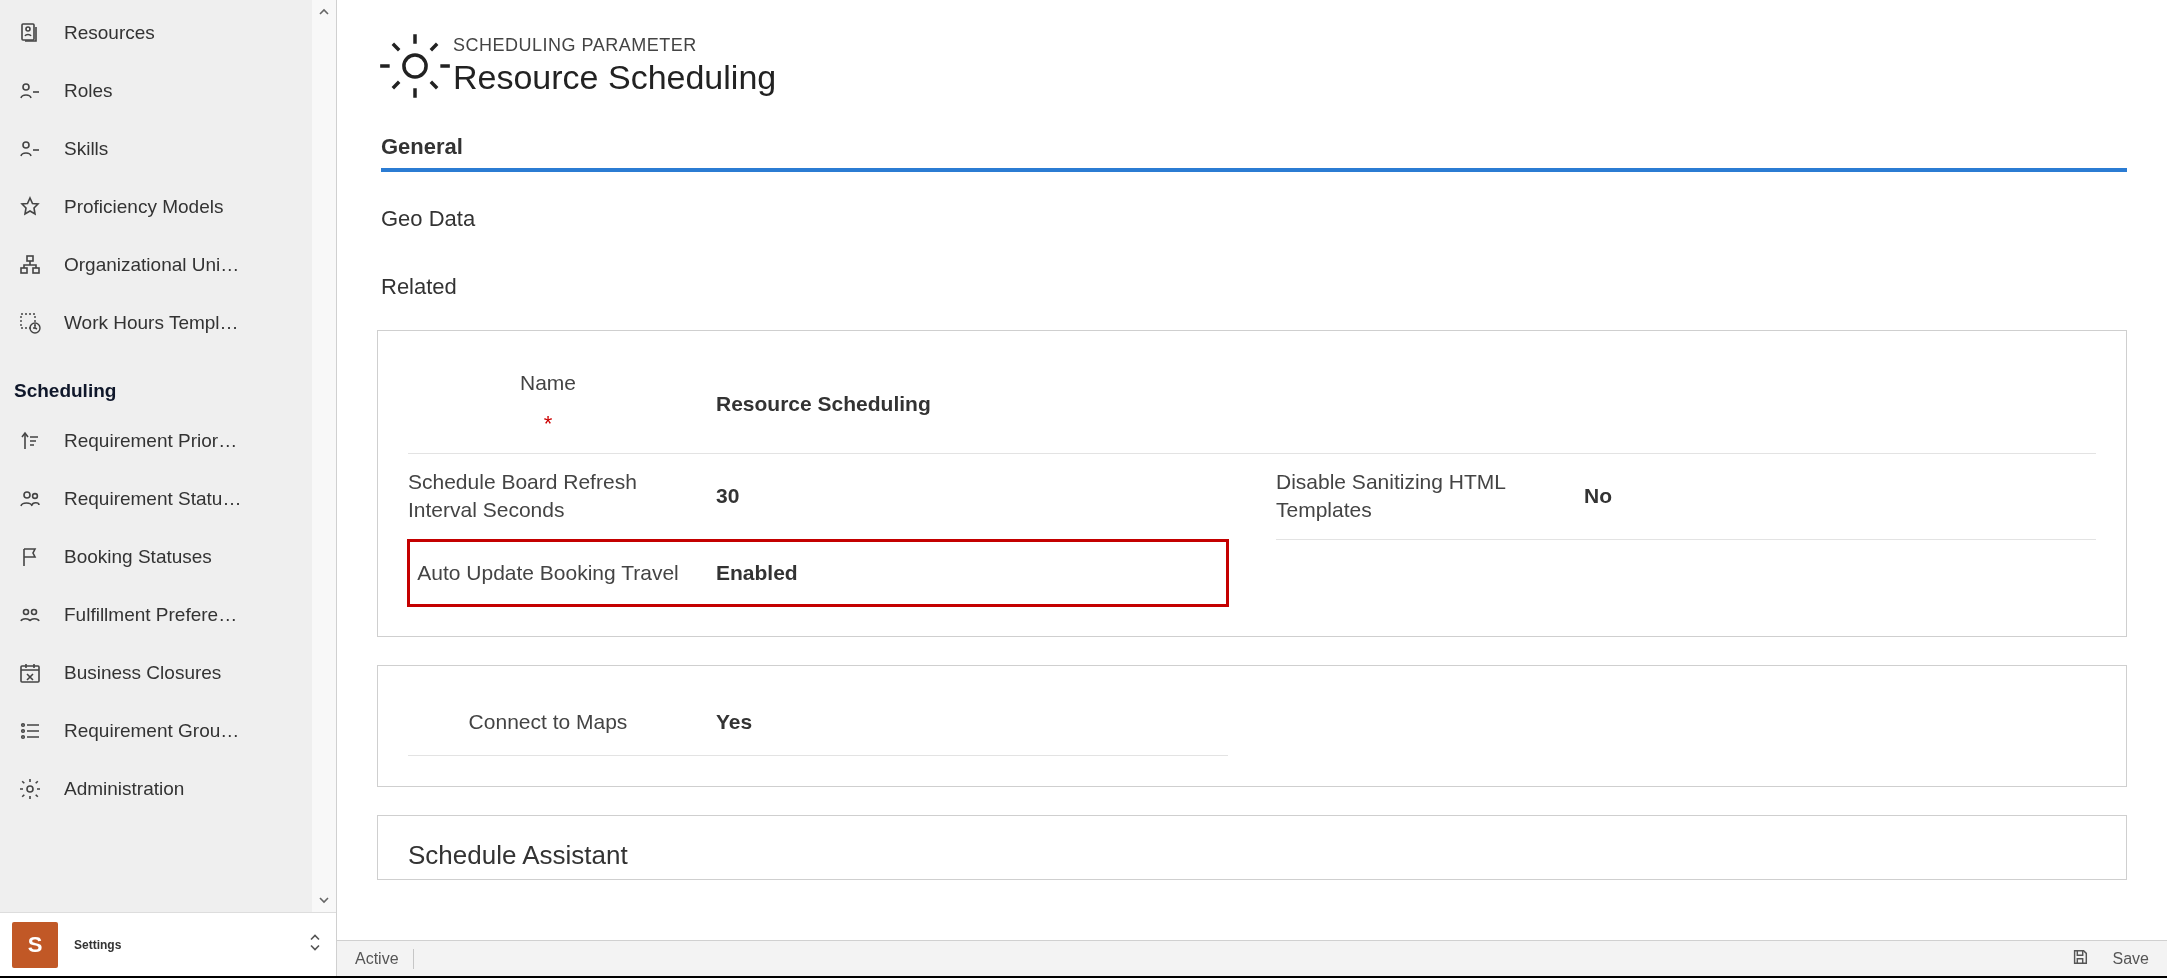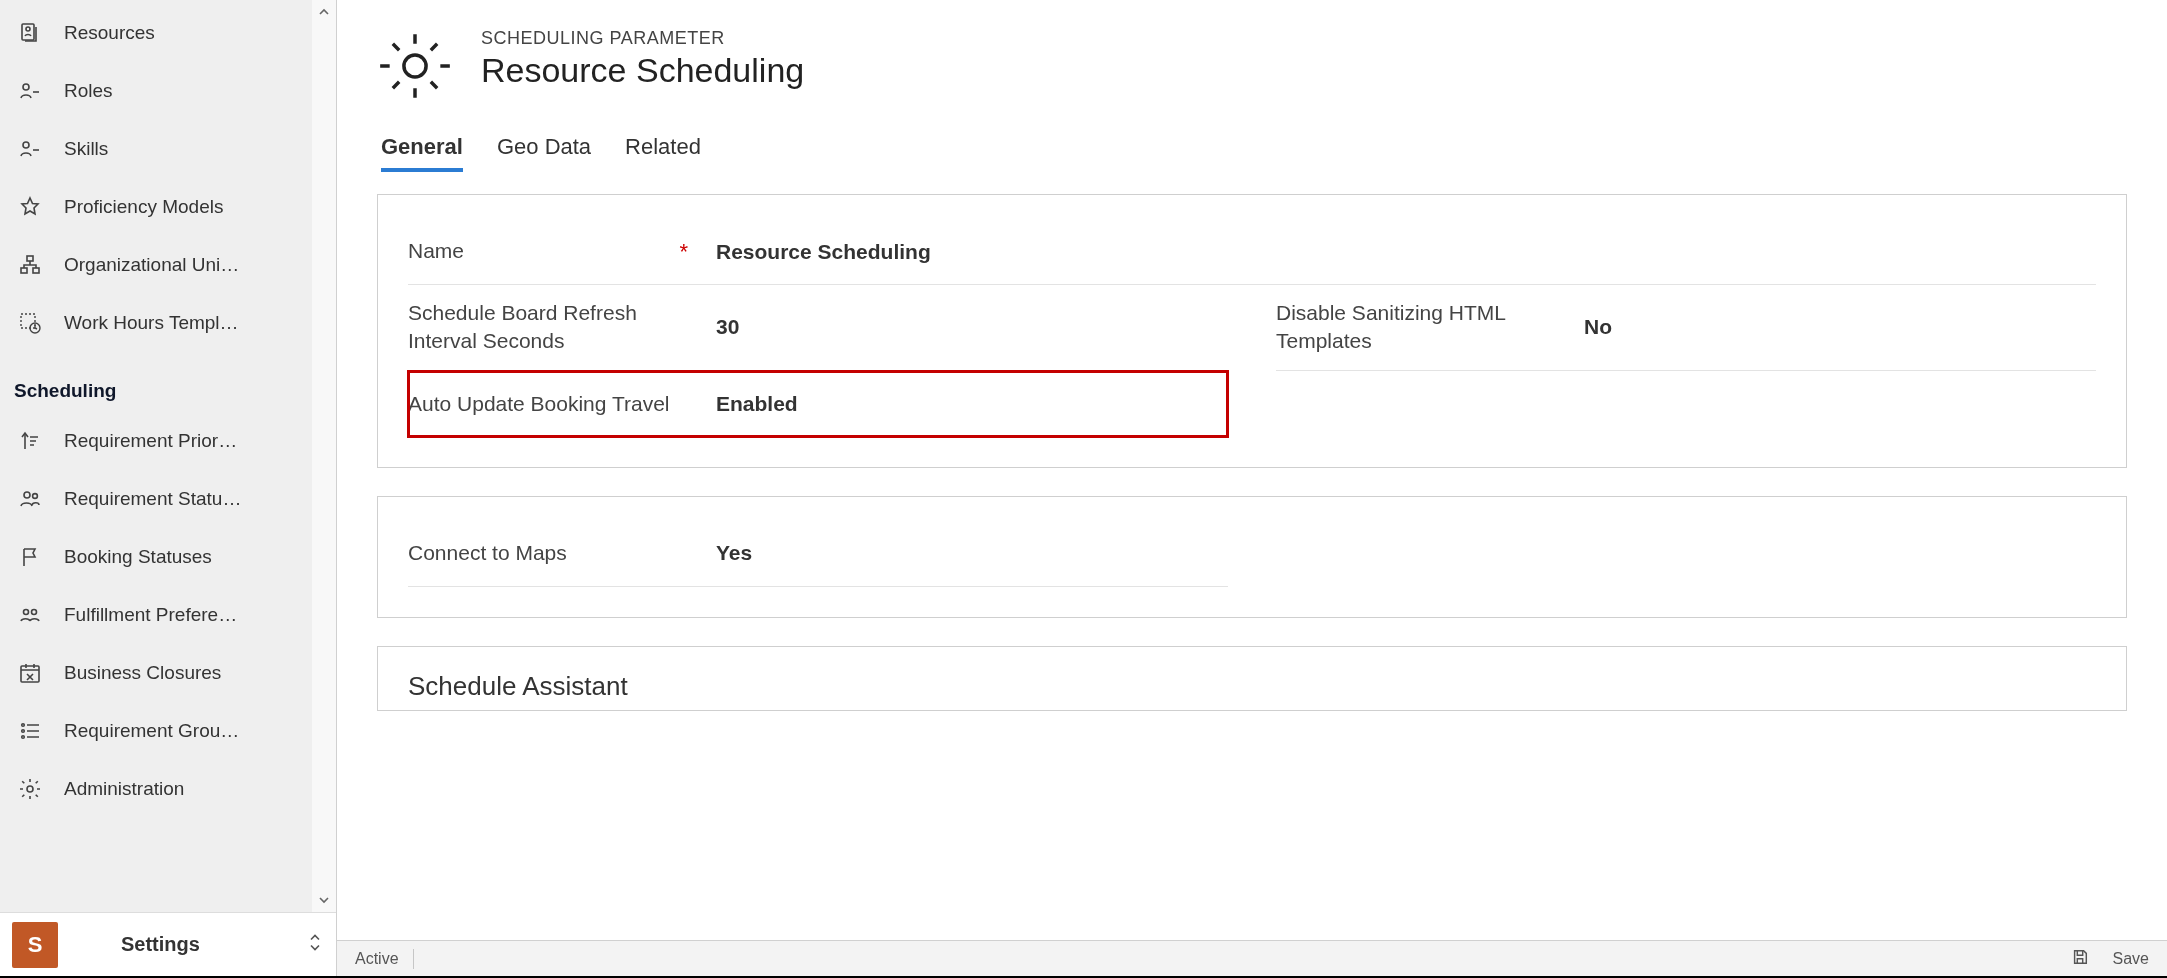"SCHEDULING PARAMETER" .page-header { align-items: none -> center; gap: 28px -> none }
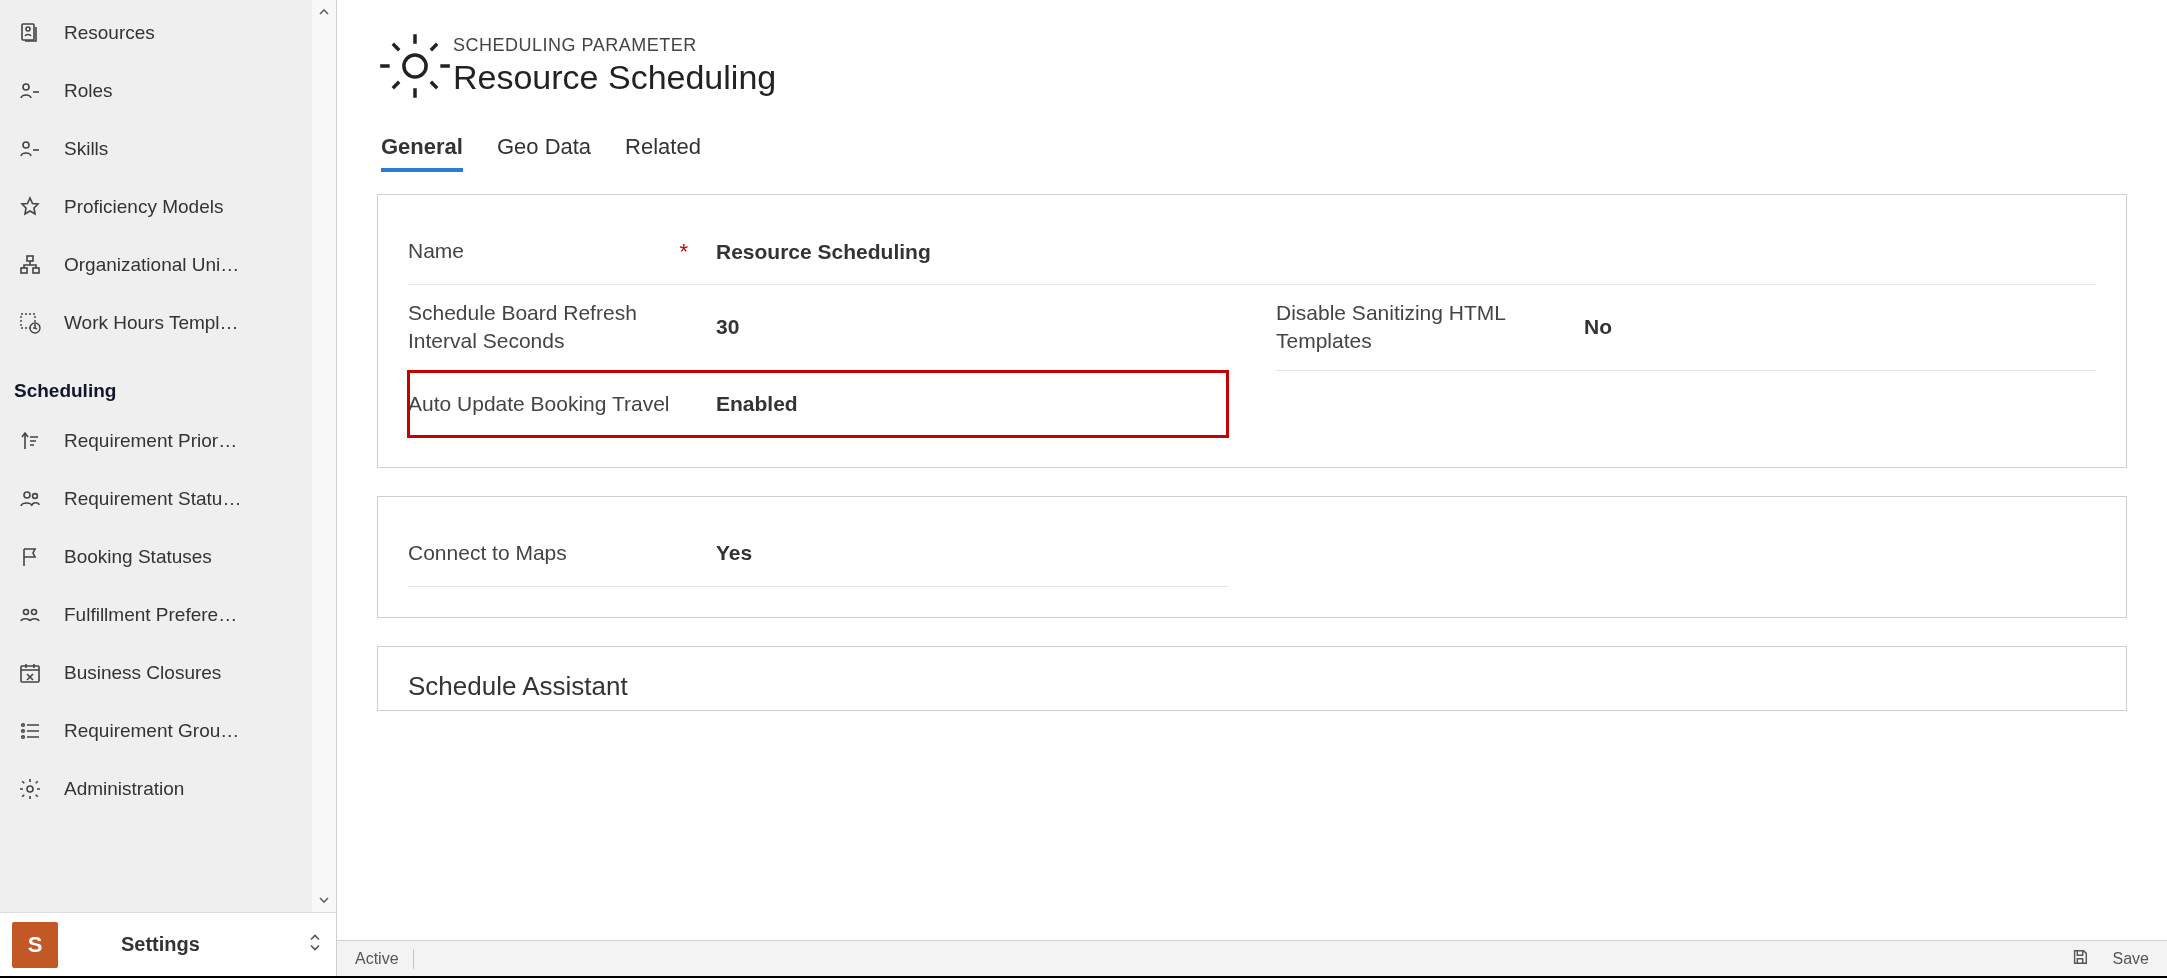"General" .tabs { flex-direction: none -> column }
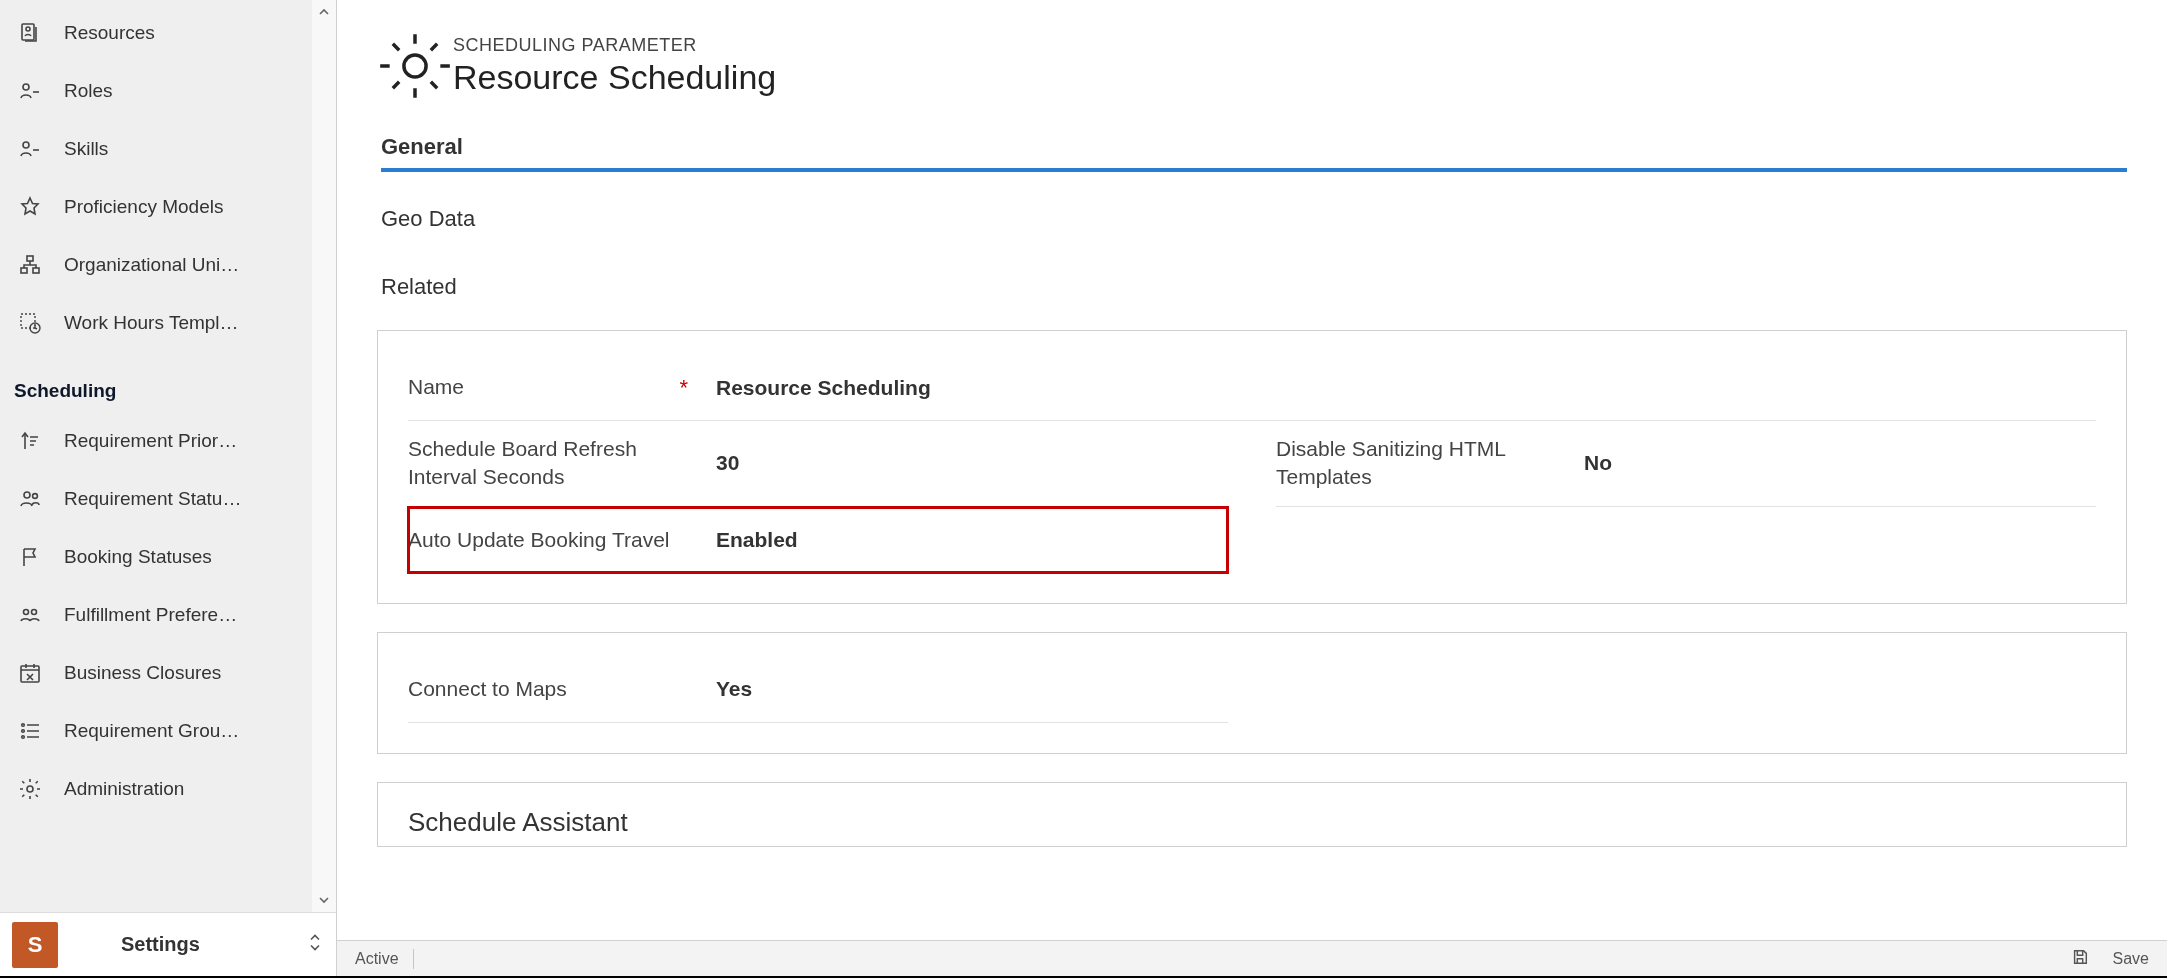"Name" .field .label { flex-direction: none -> column }
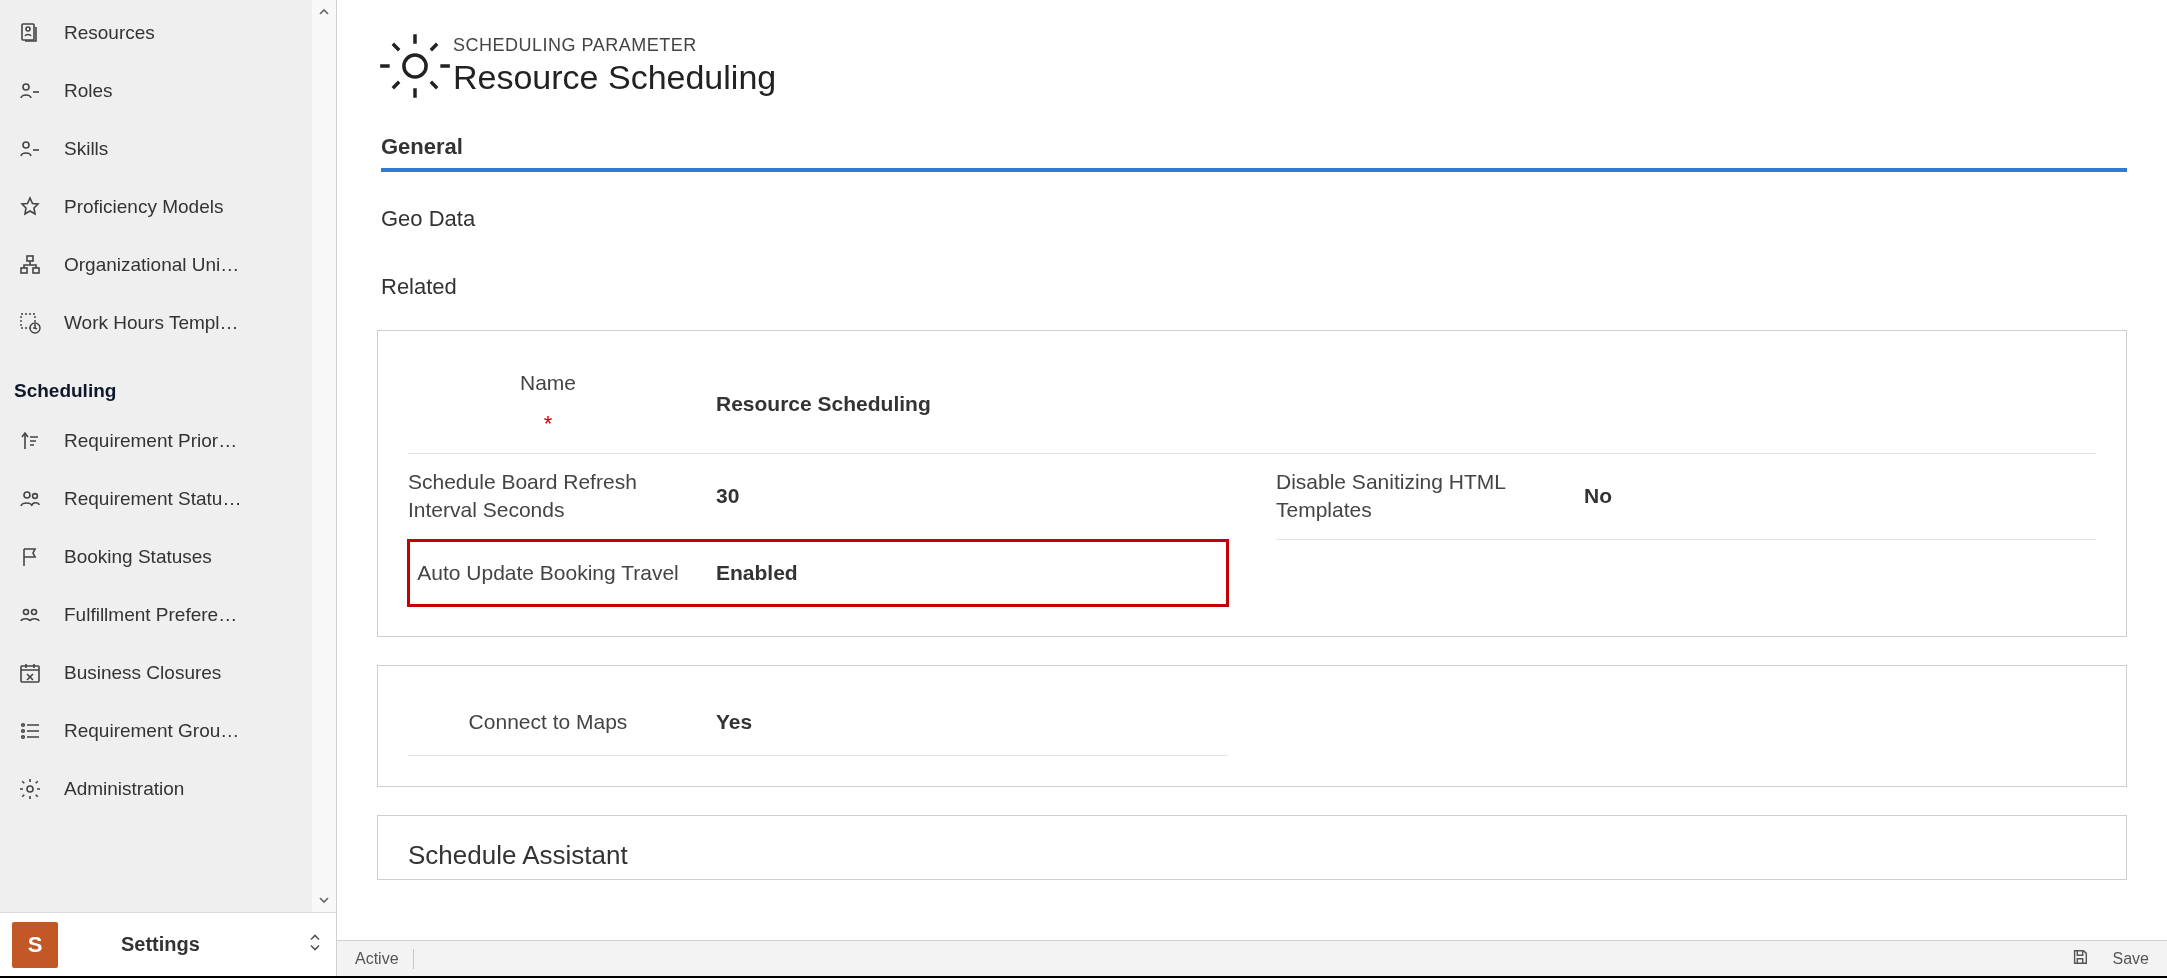"Settings" .area-label { font-size: 20px -> 12px; margin-left: 47px -> none }
